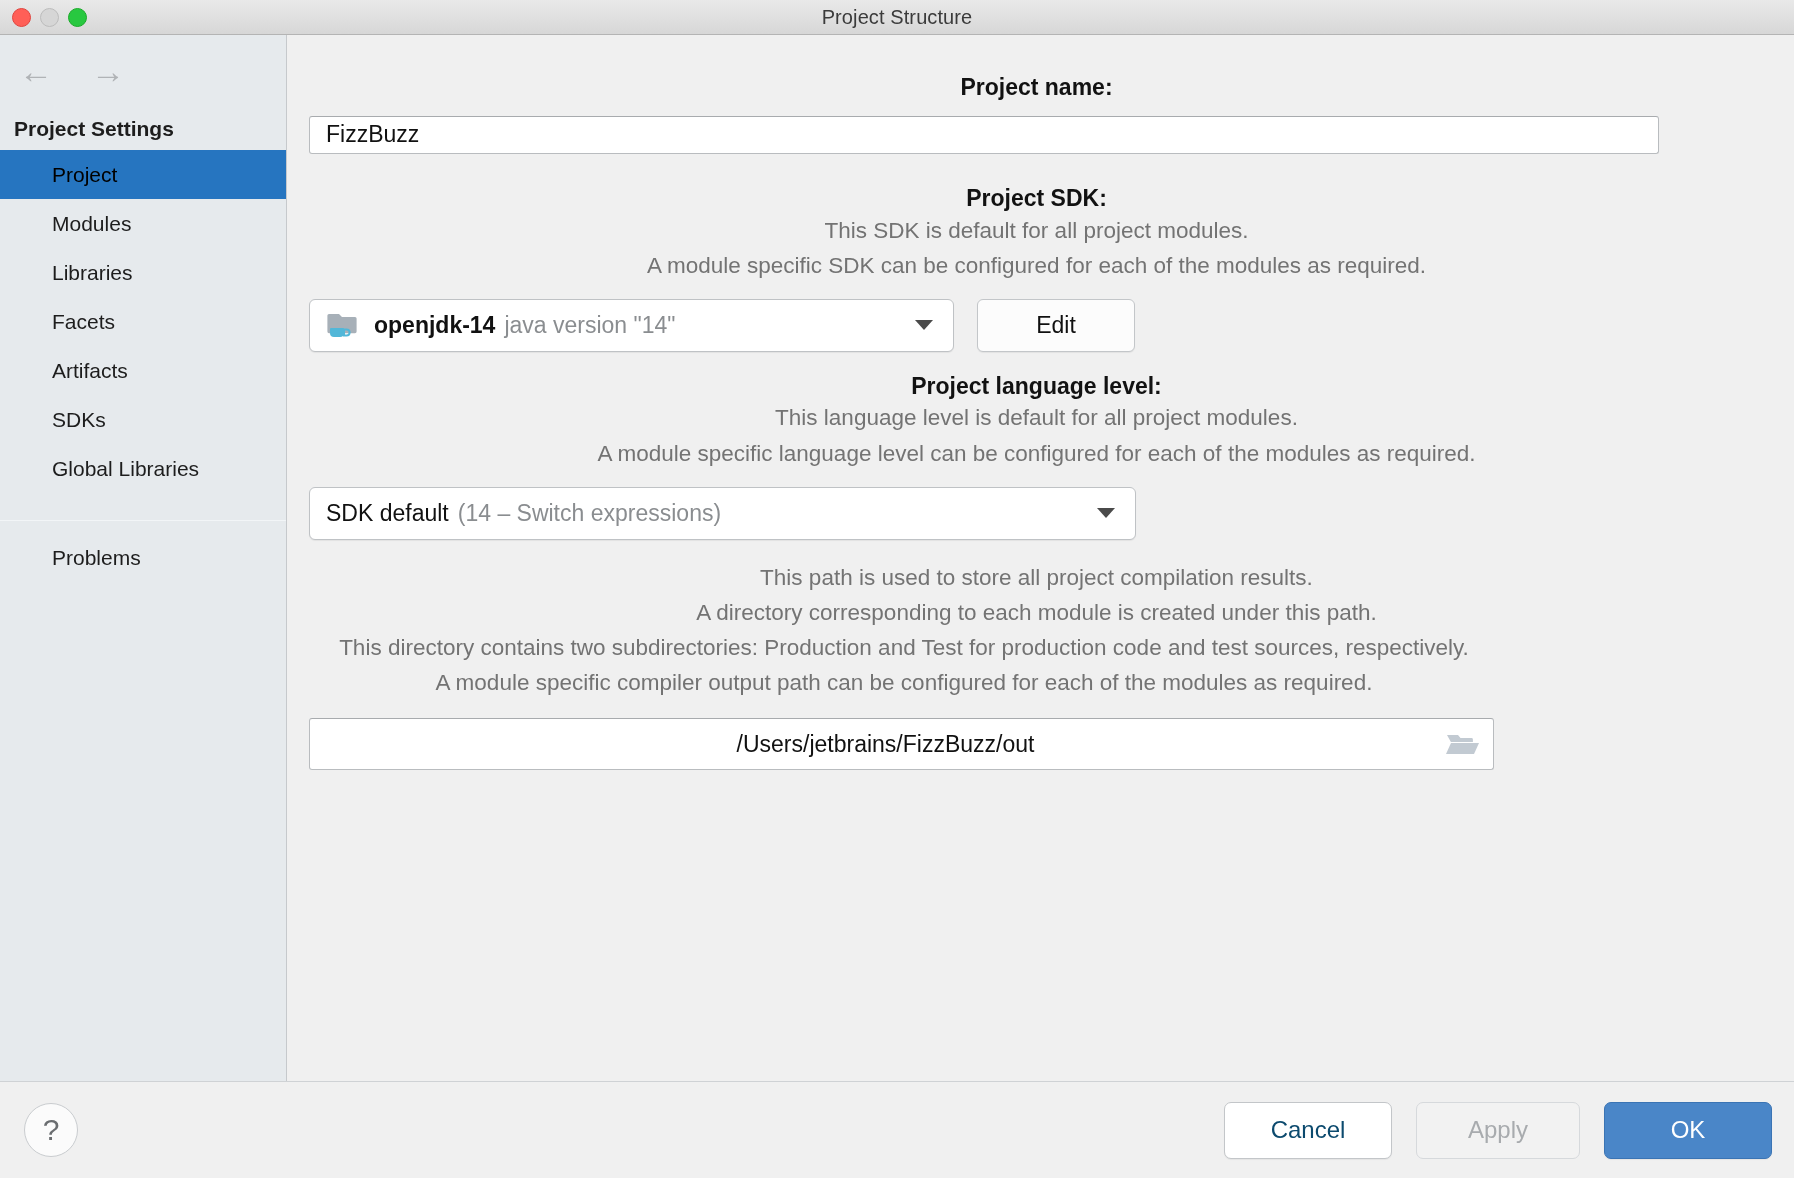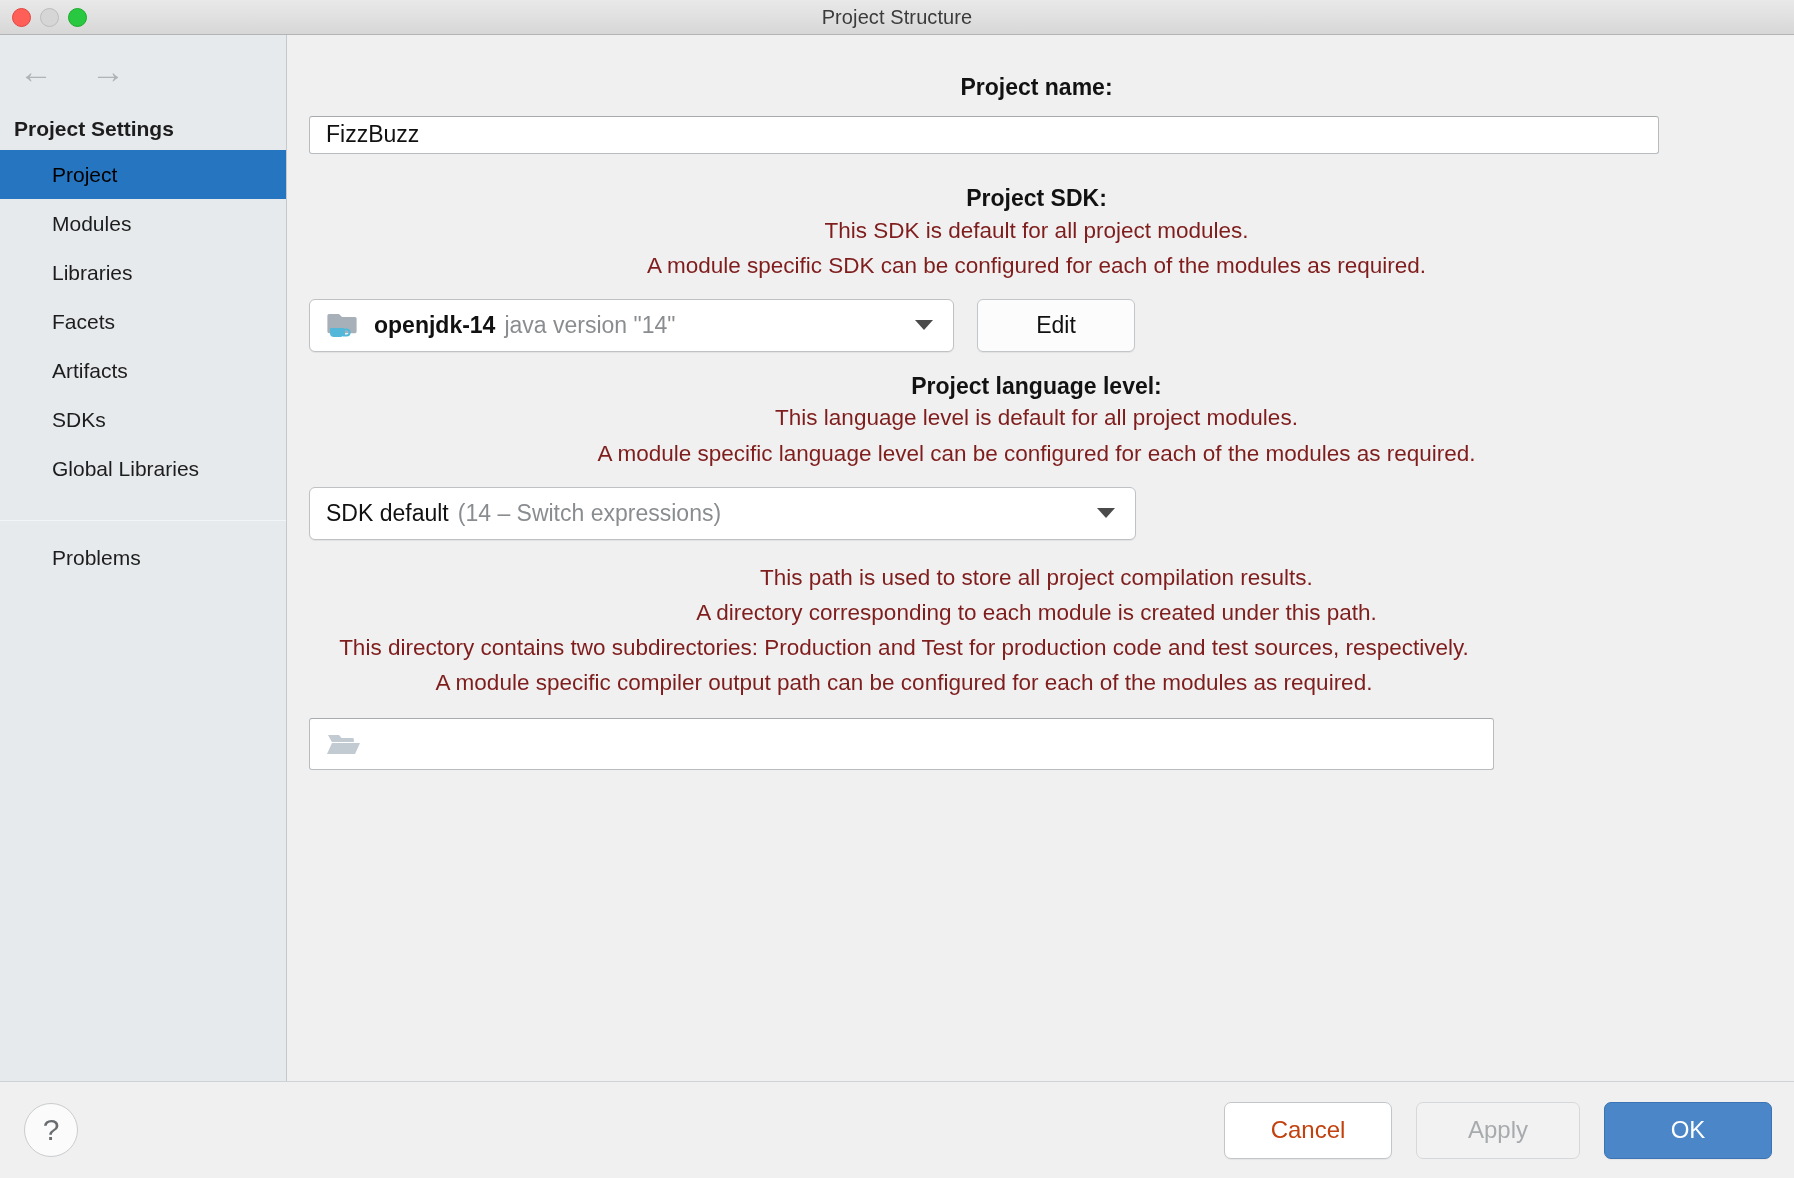"This SDK is default for" .desc { color: #7f1d1d -> #737373 }
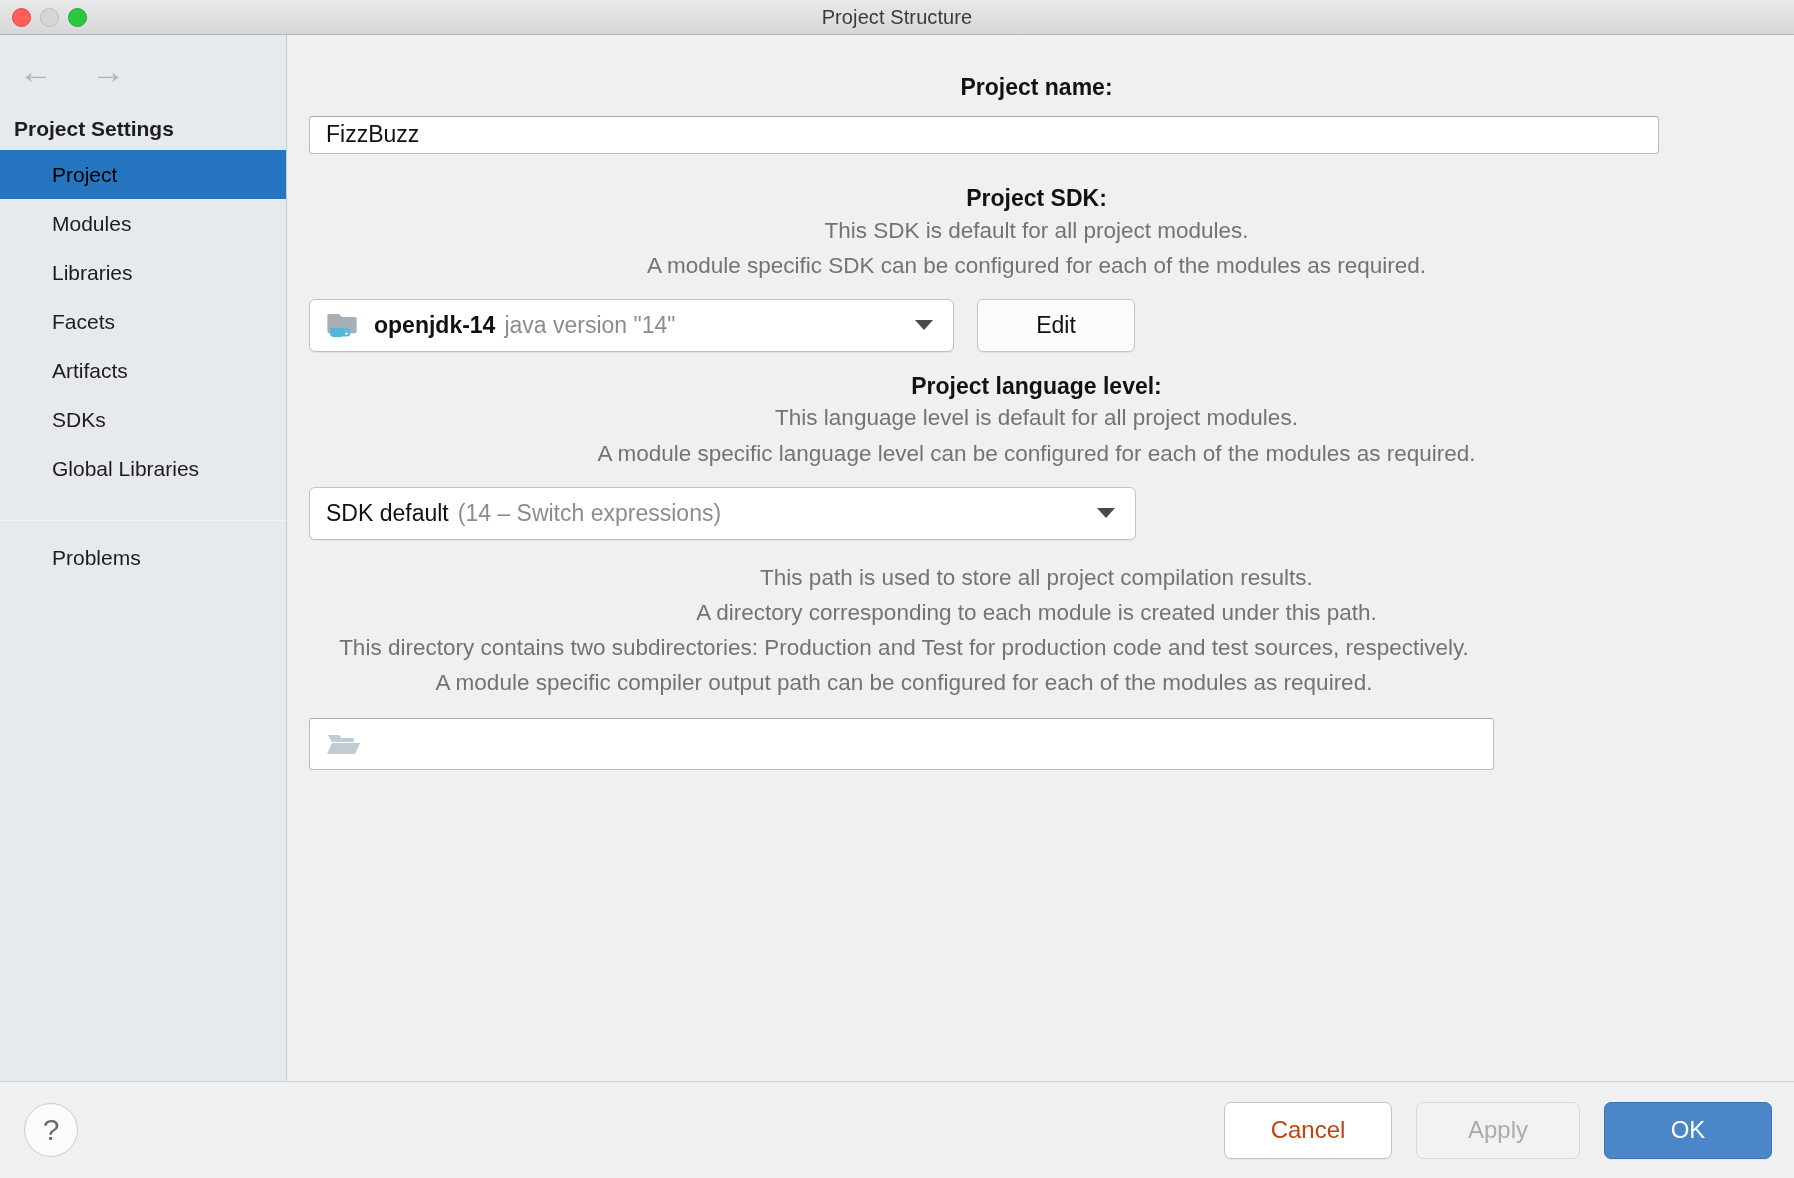"/Users/jetbrains/FizzBuzz/out" span.path { html: none -> <span>/Users/jetbrains/FizzBuzz/out</span> }
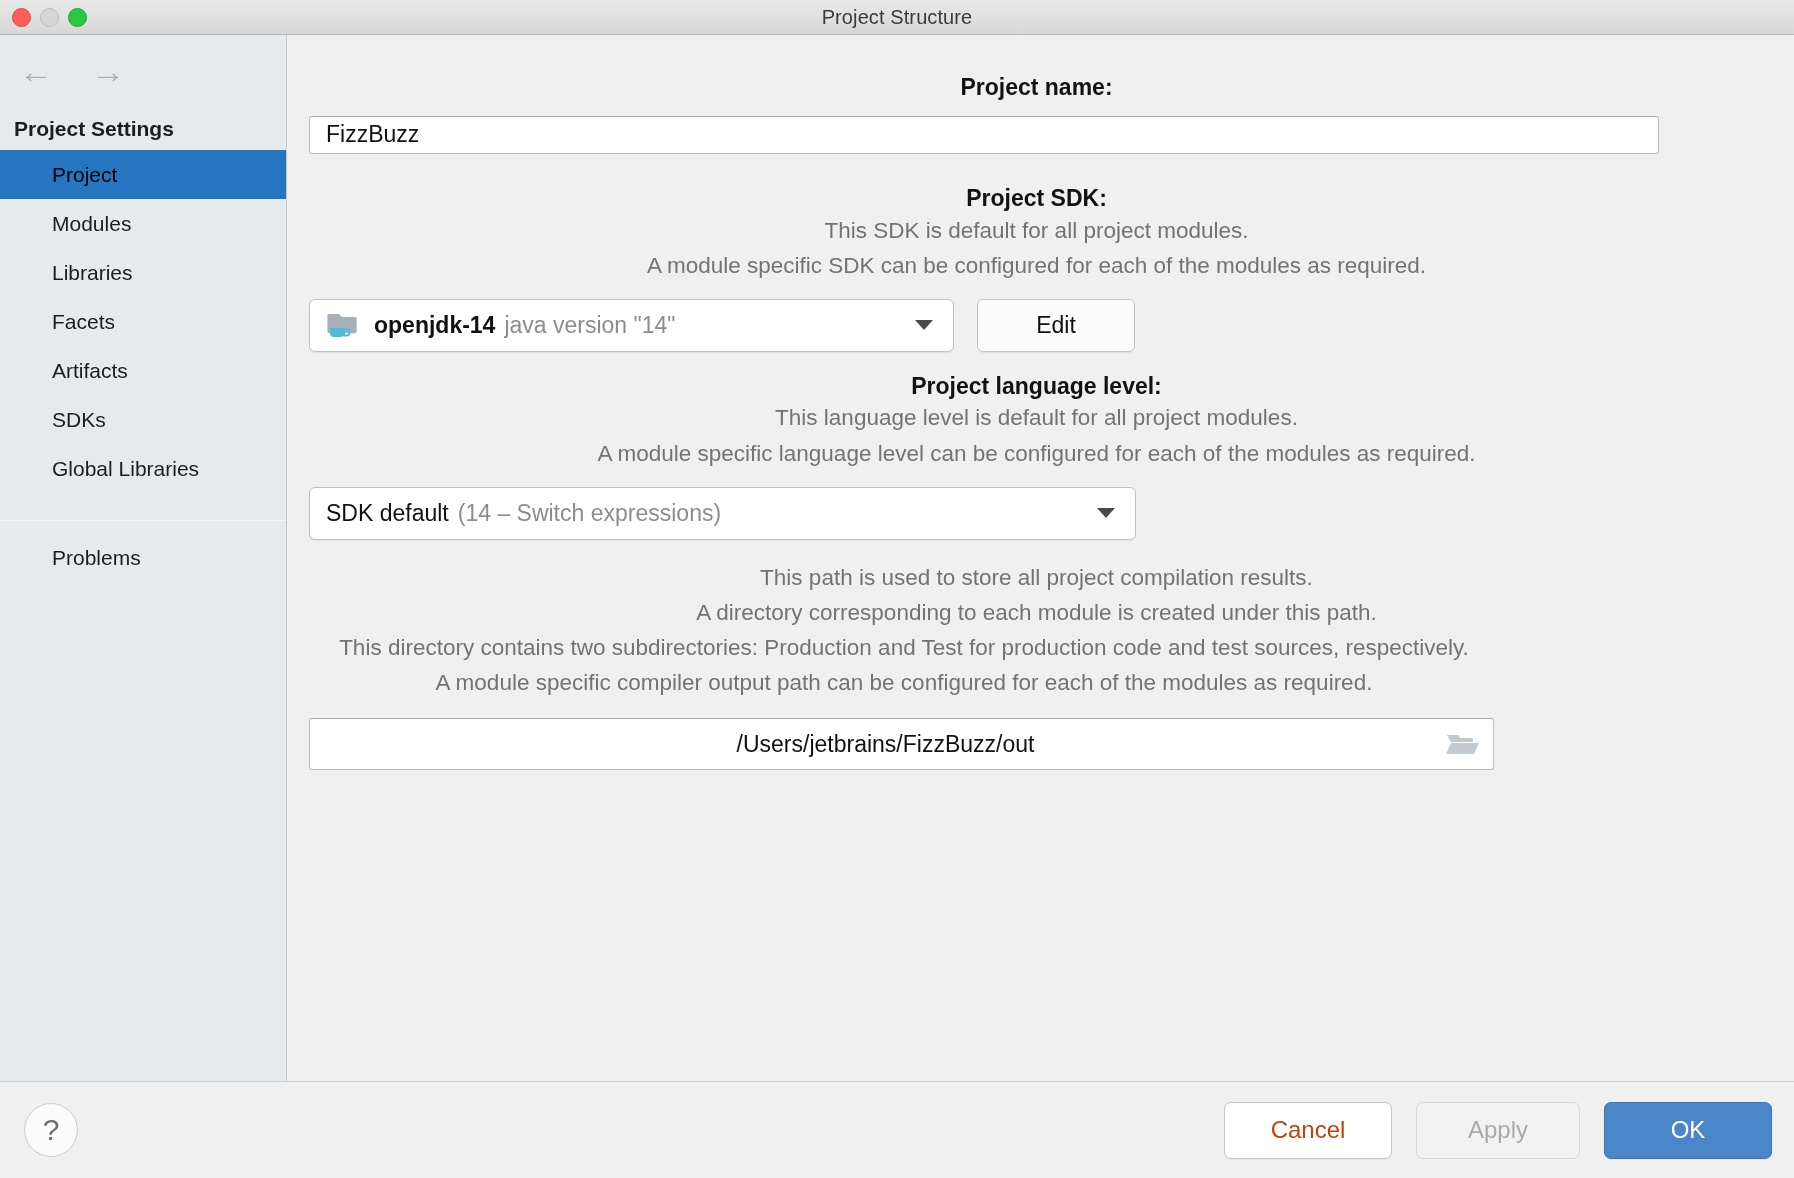"Cancel" .fbtn { color: #c2410c -> #0c4a6e }
